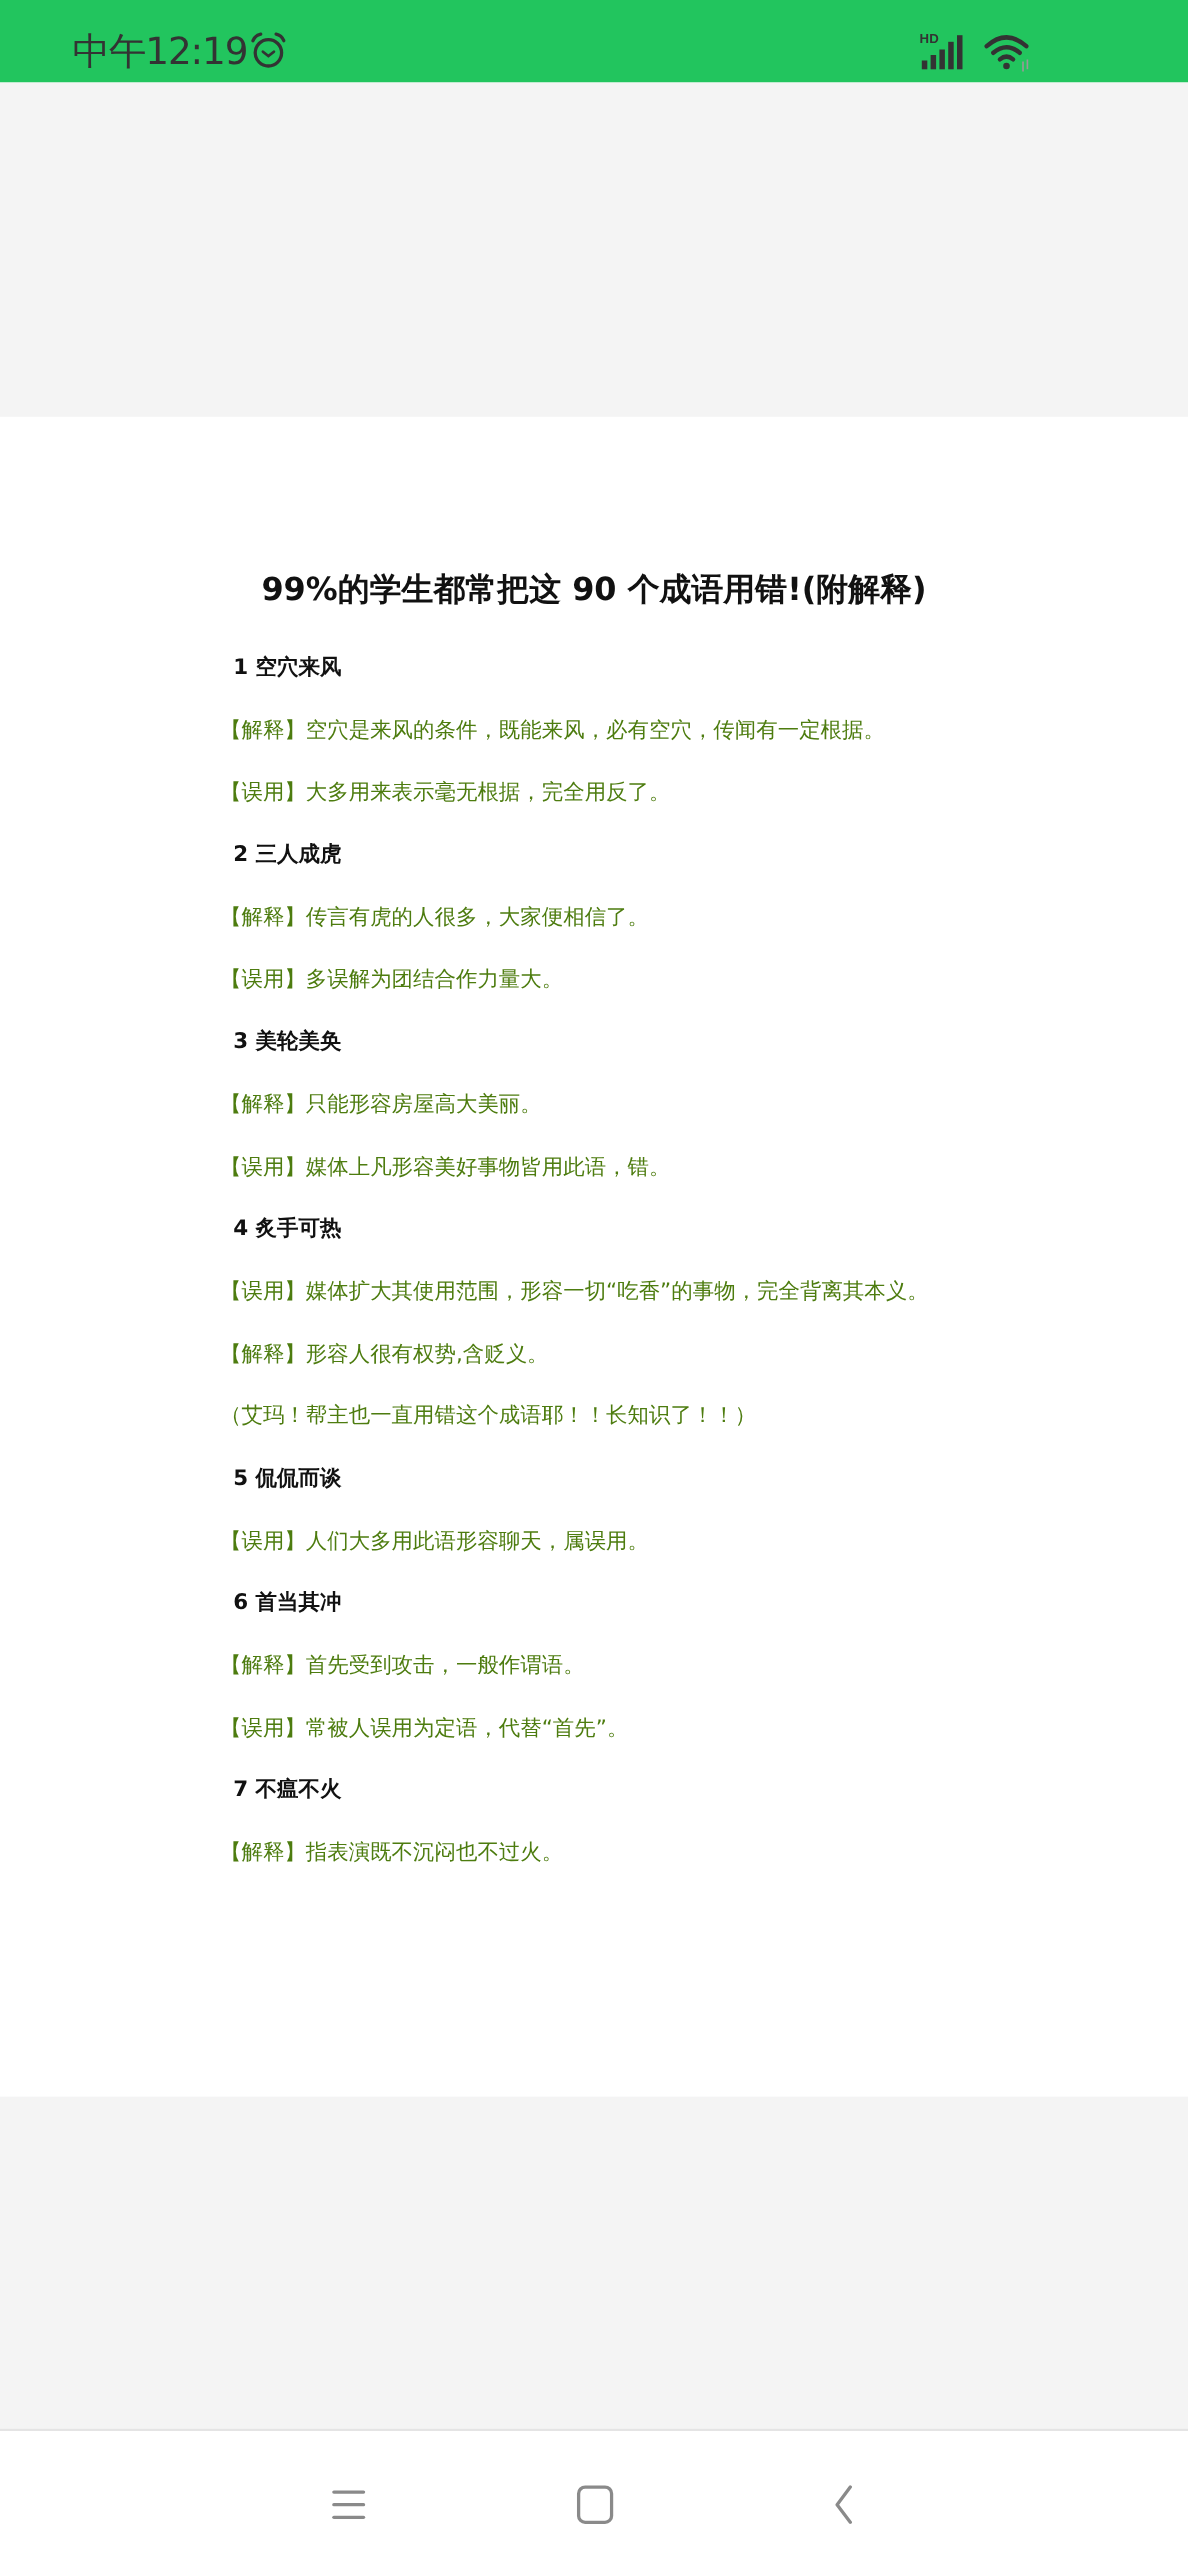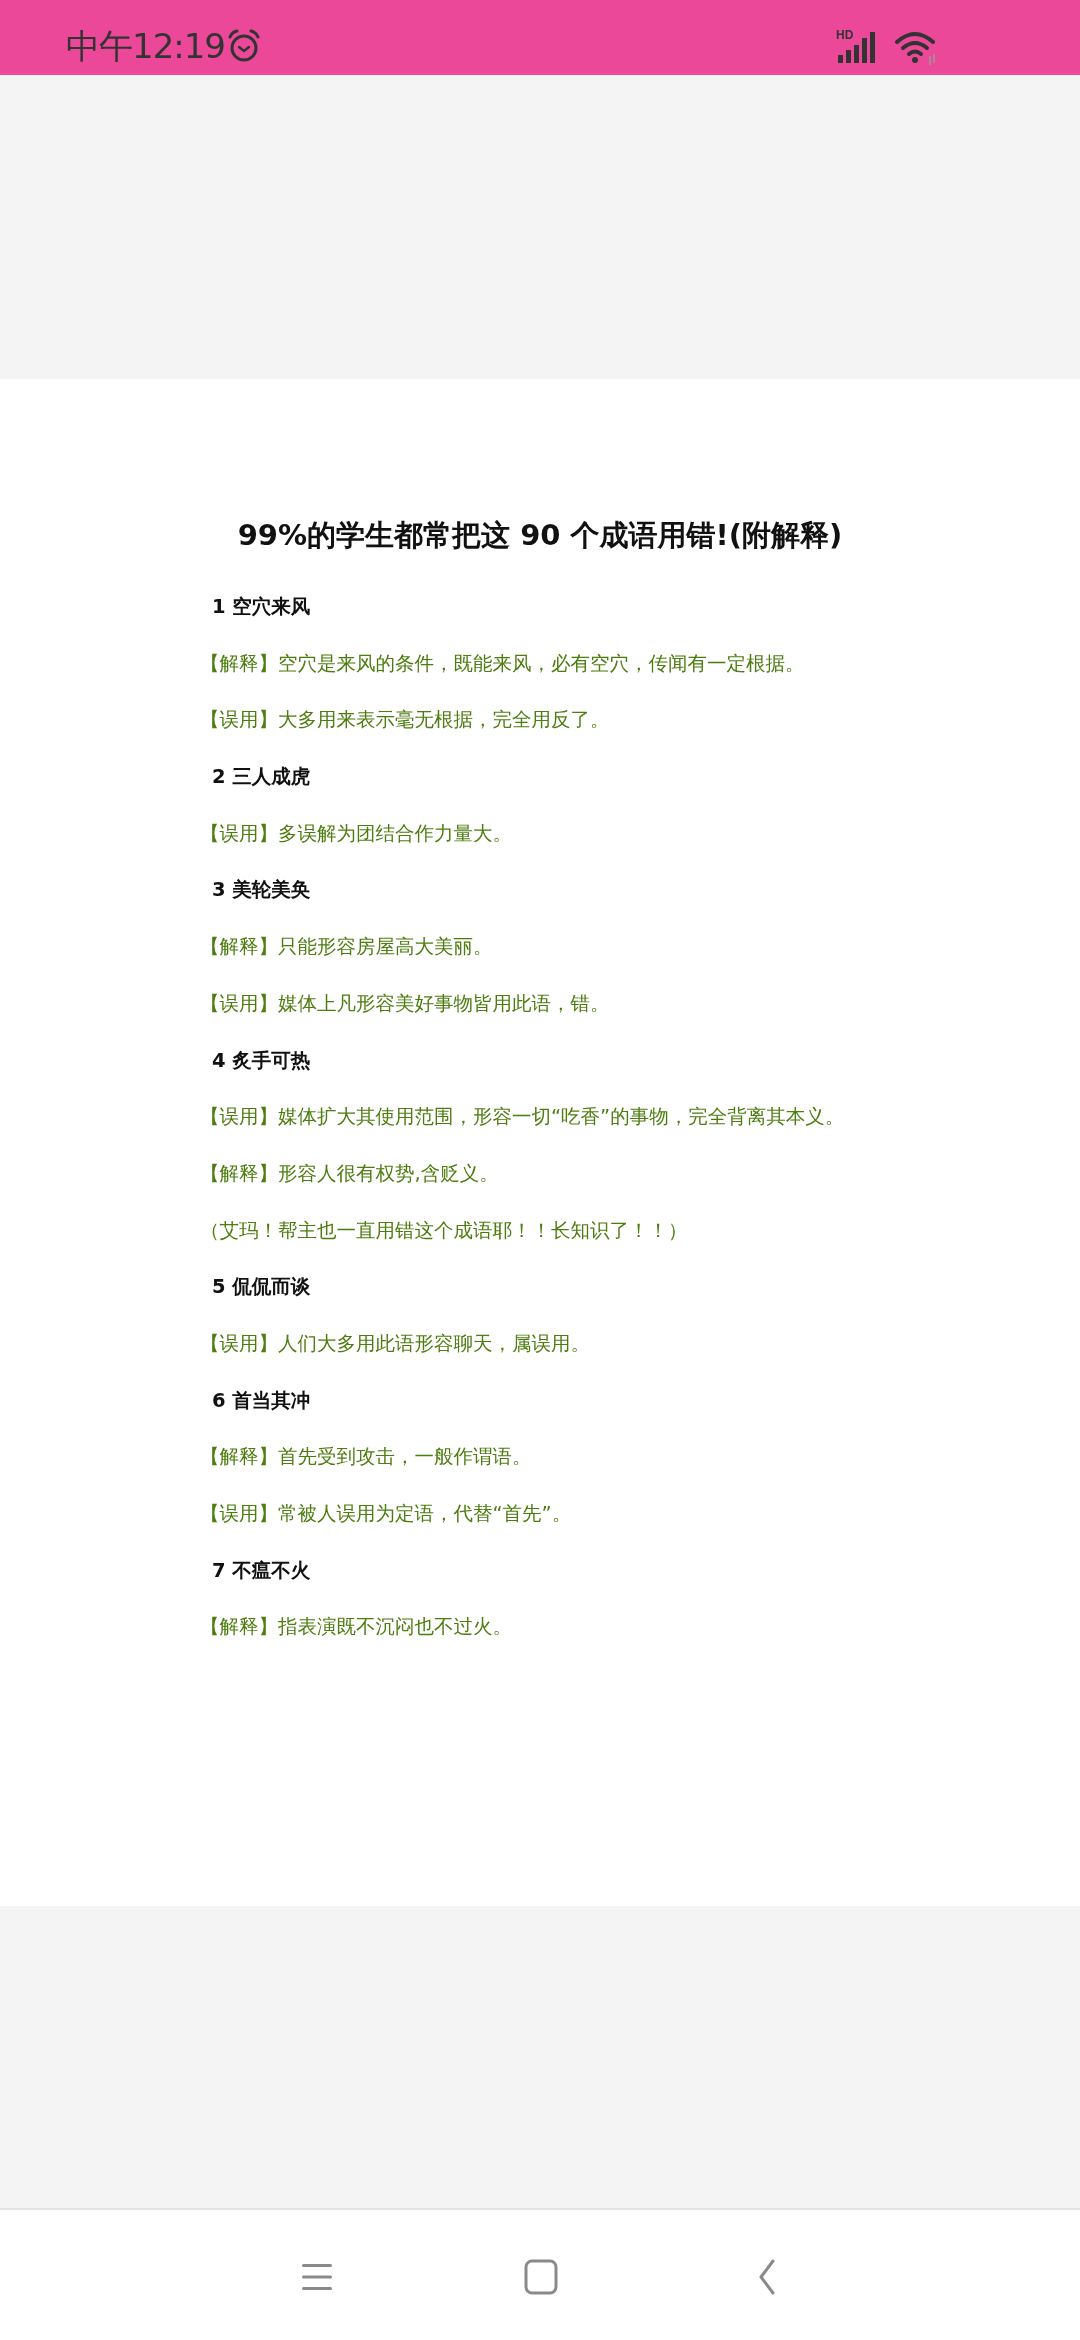"中午12:19" .status-bar { background: #ec4899 -> #22c55e }
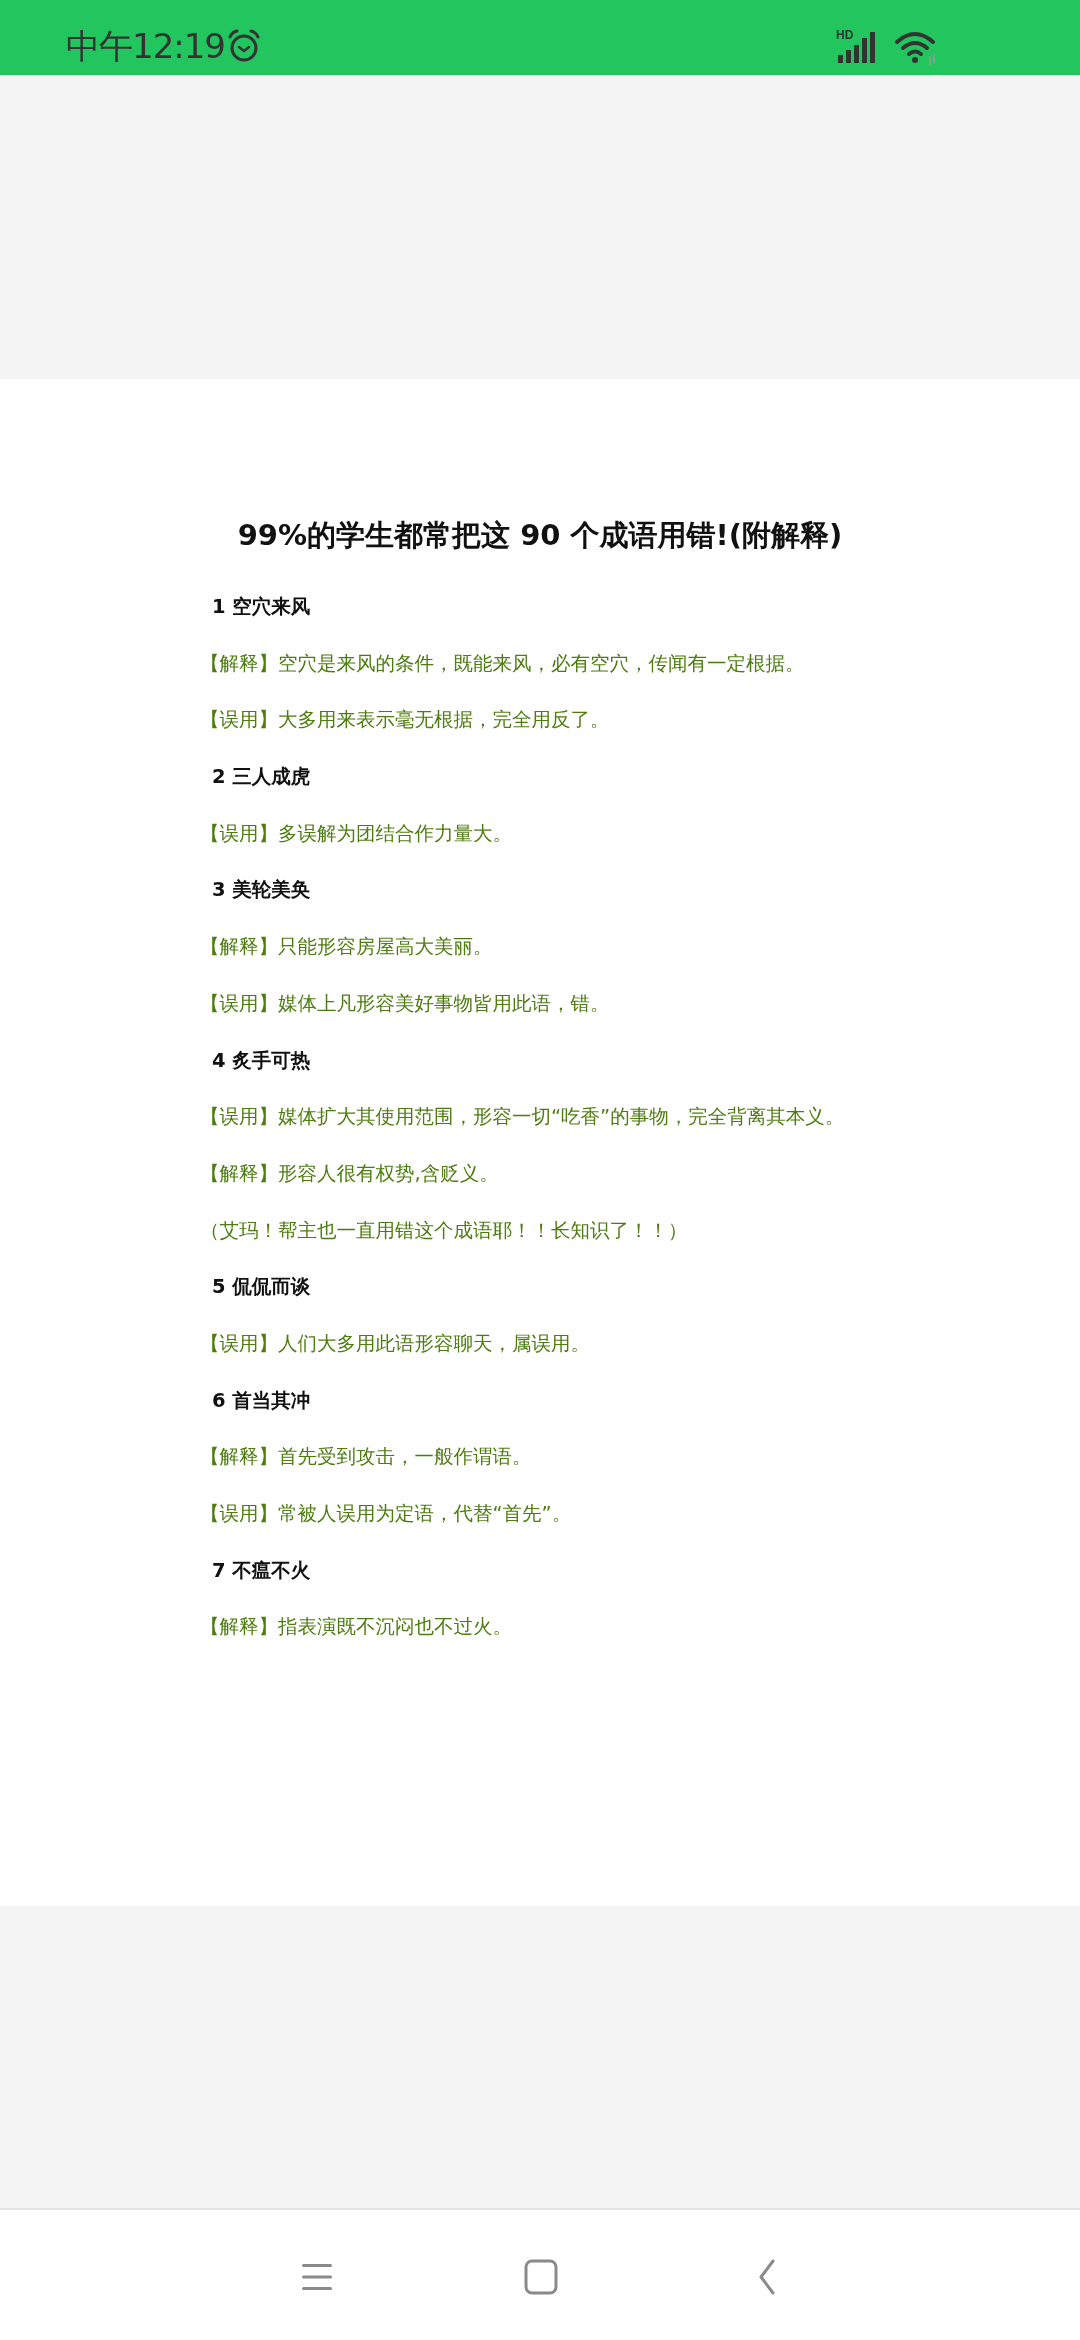"【解释】传言有虎的人很多，大家便相信了。" div.para { html: none -> <div>【解释】传言有虎的人很多，大家便相信了。</div> }
